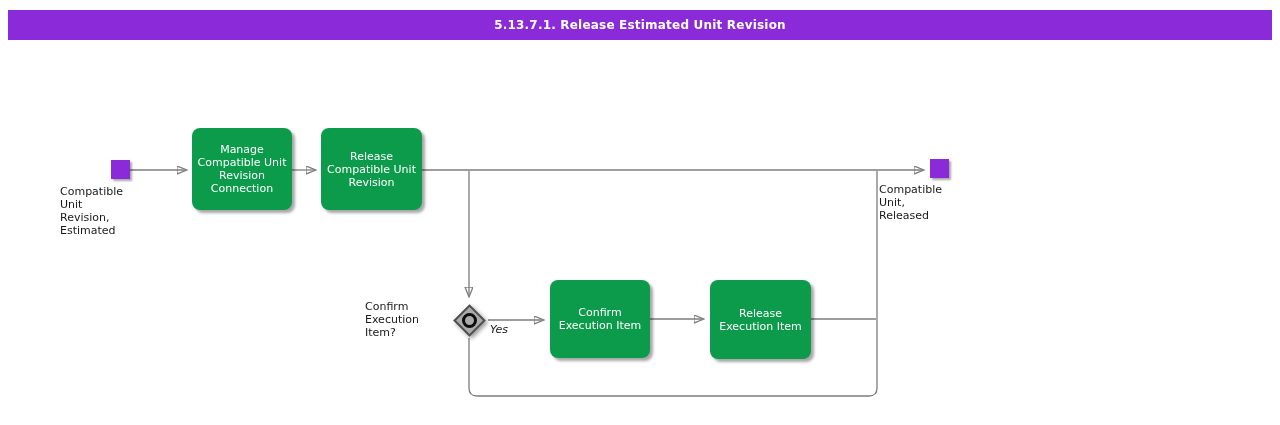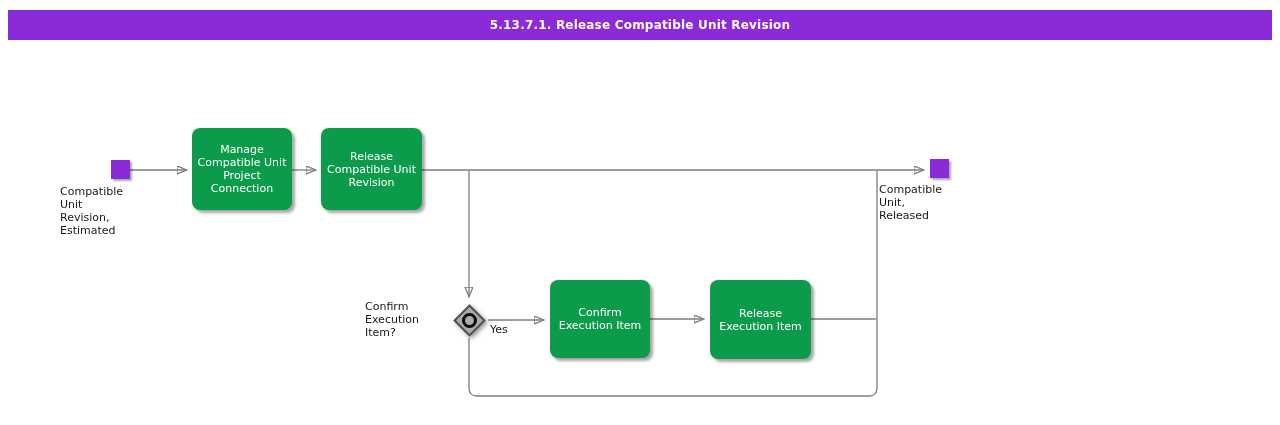"5.13.7.1. Release Compatible Unit" span { text: Compatible -> Estimated }
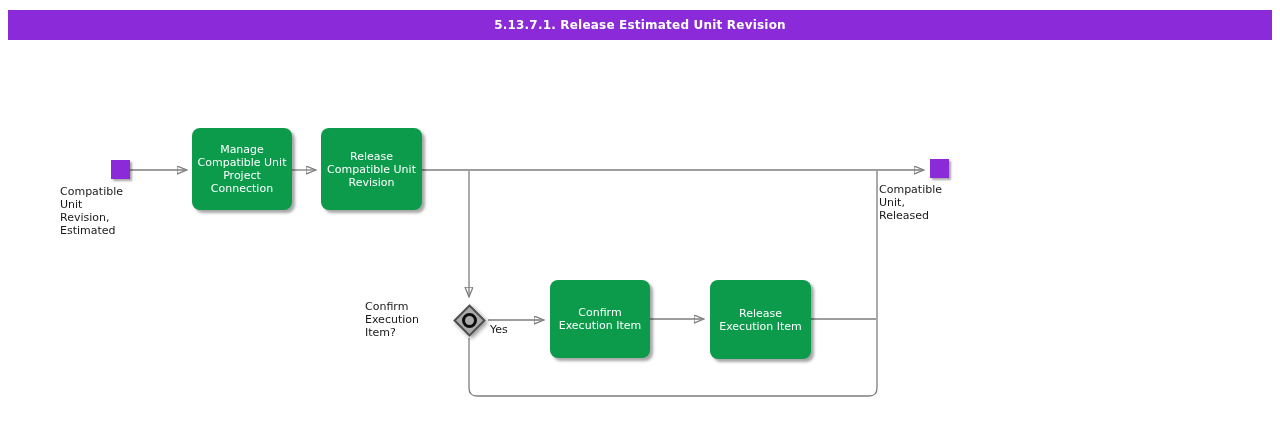"Manage" span { text: Project -> Revision }
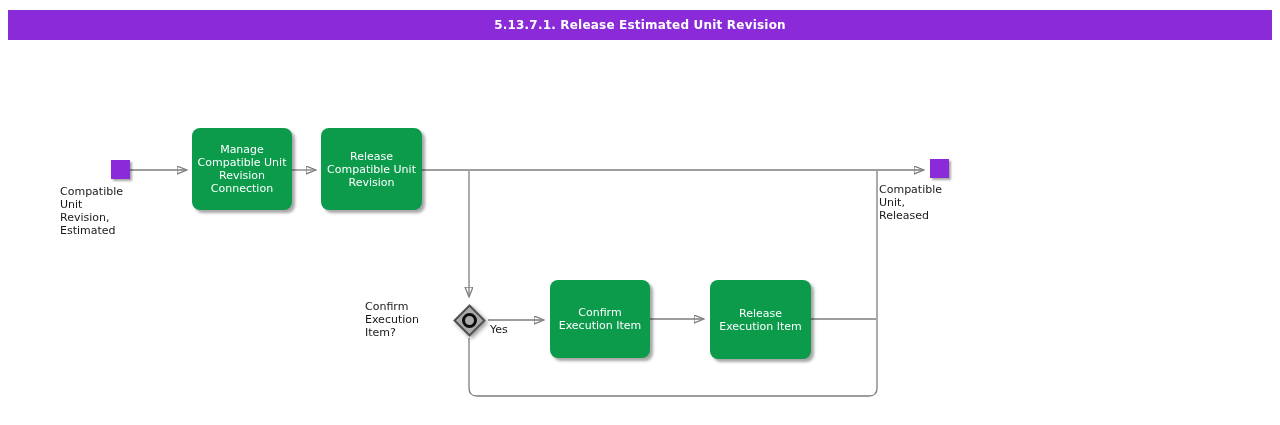"Yes" .yes-label { font-style: none -> italic }
